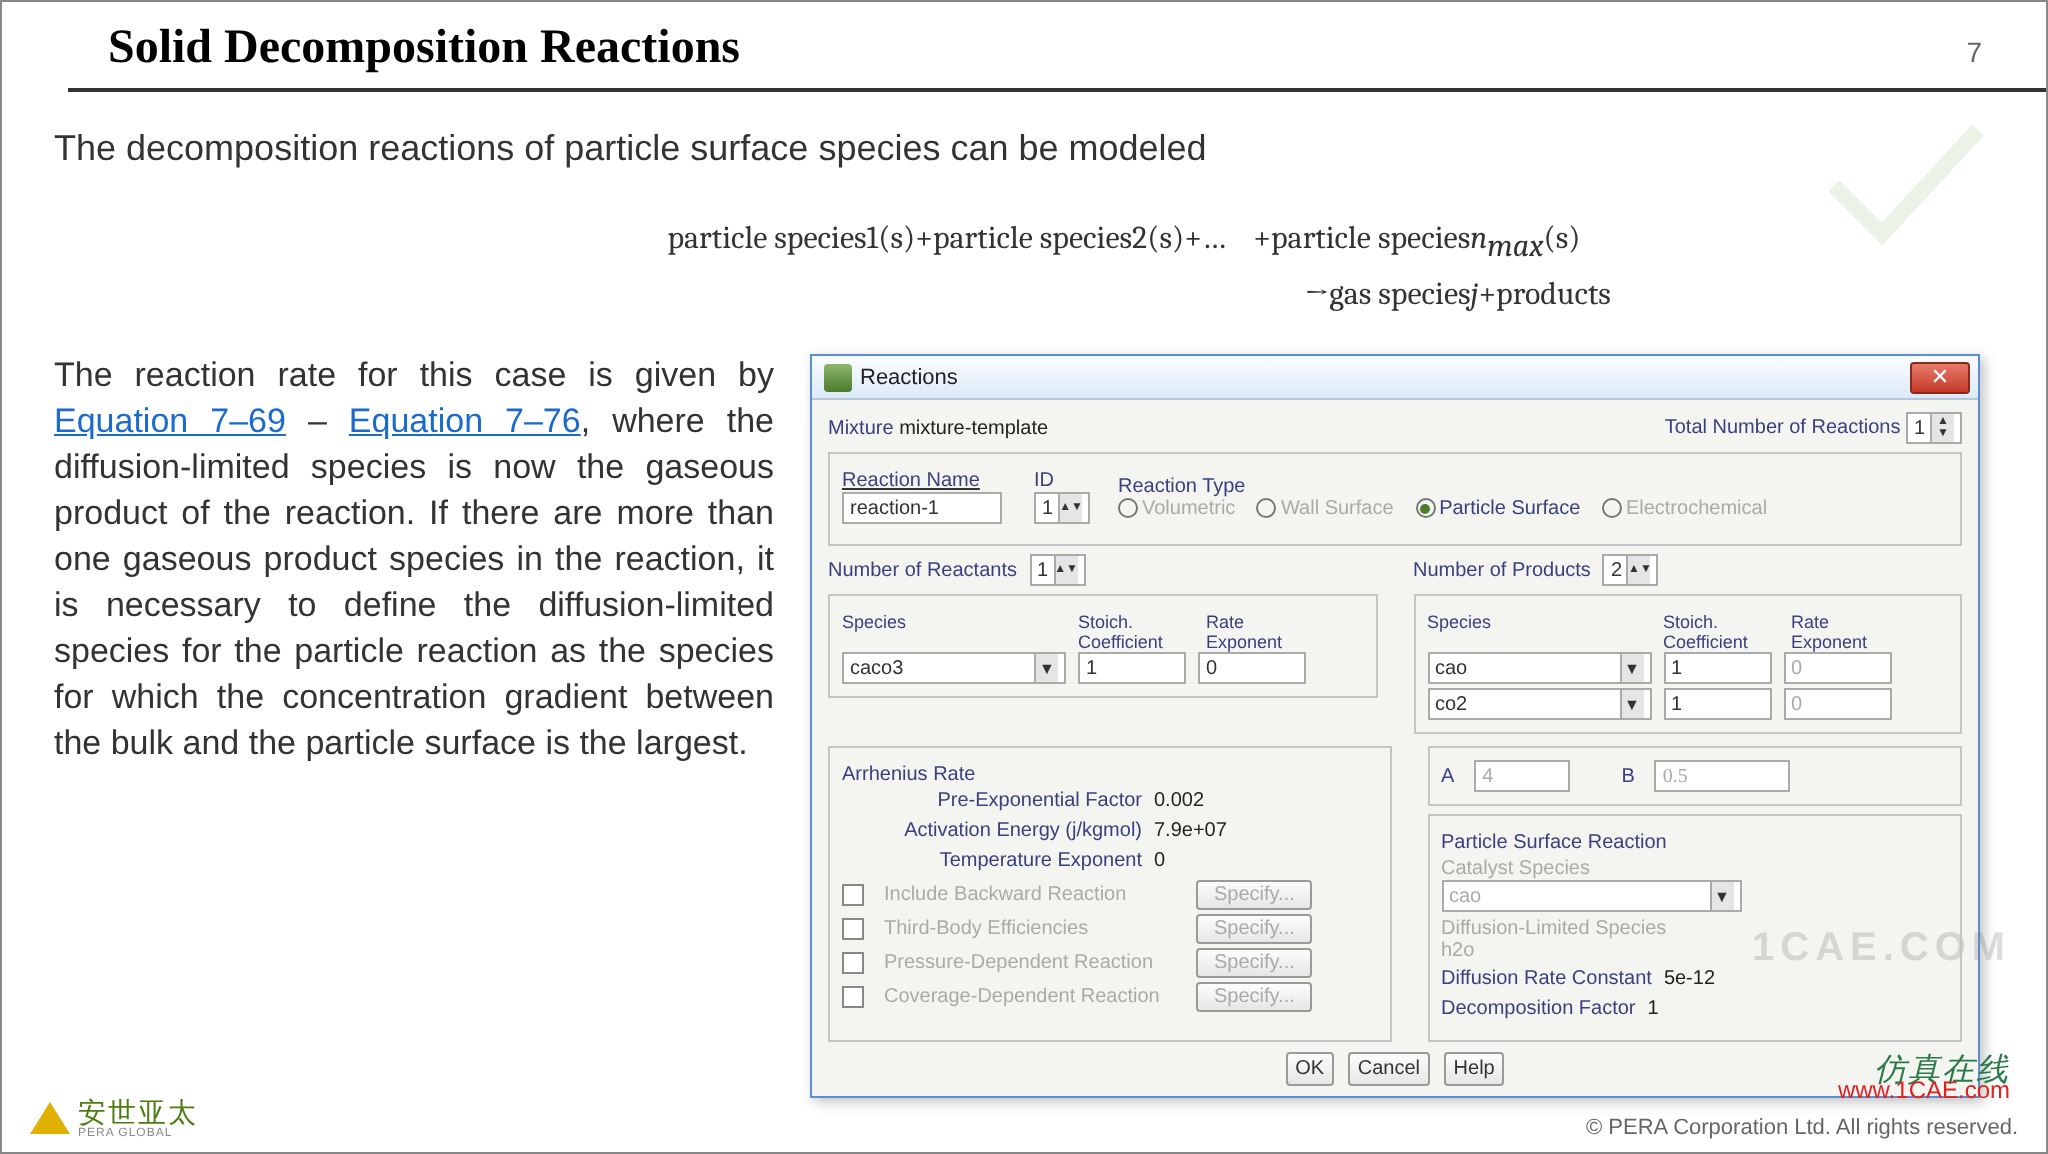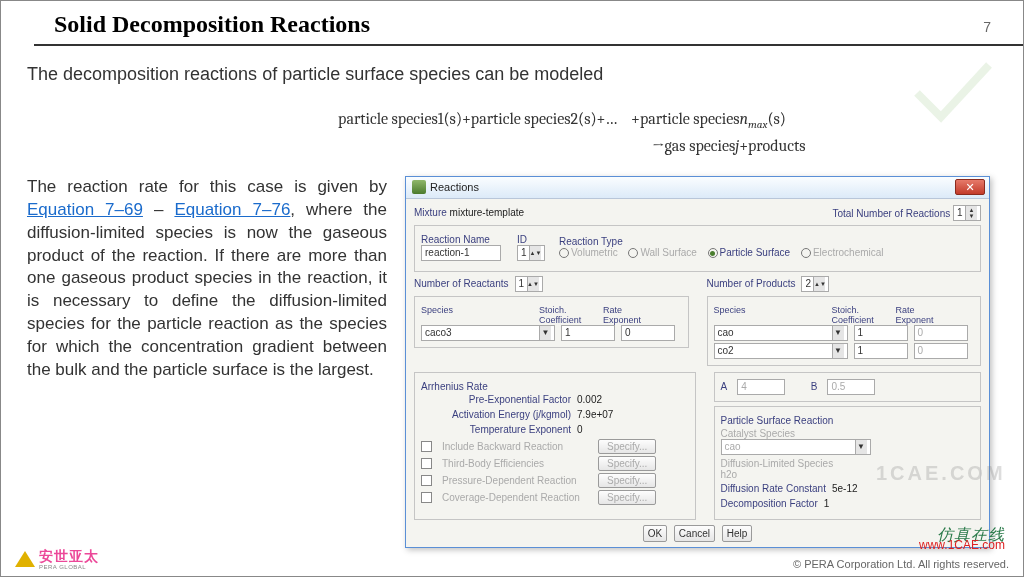"max" .equation .sub { font-size: 11px -> 16px }
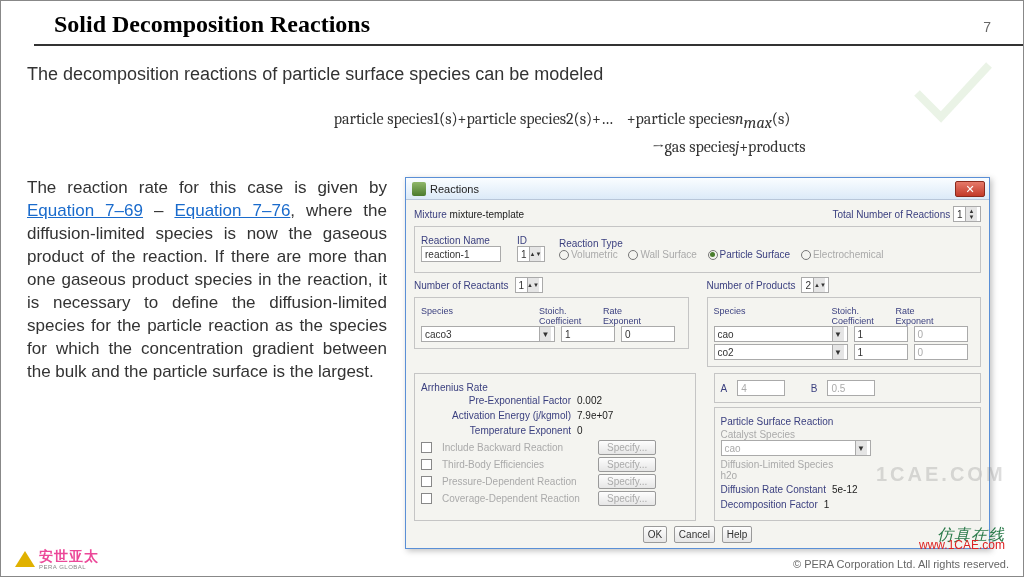"Reaction Name" div { text-decoration: none -> underline }
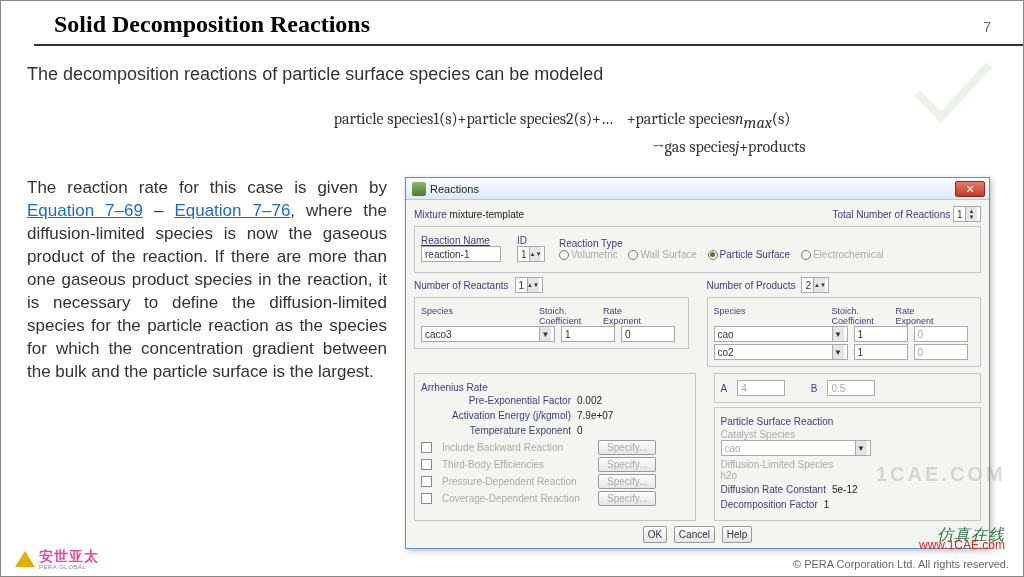"caco3" .combo { width: 134px -> 112px }
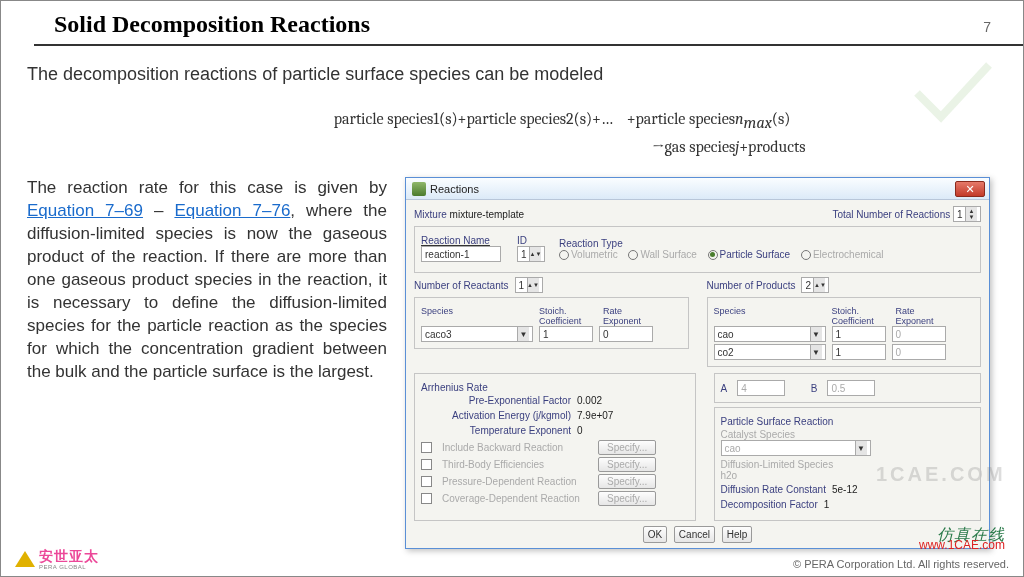"0.5" span.input { font-family: none -> Liberation Serif, serif; width: 48px -> 68px }
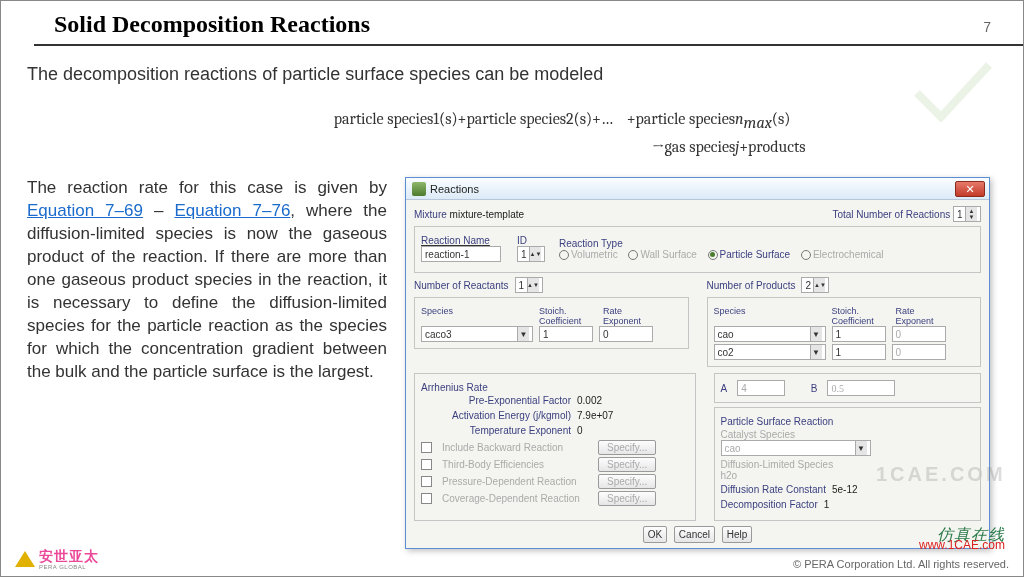"安世亚太" .logo-txt { color: #ec4899 -> #4d7c0f; font-weight: bold -> normal }
